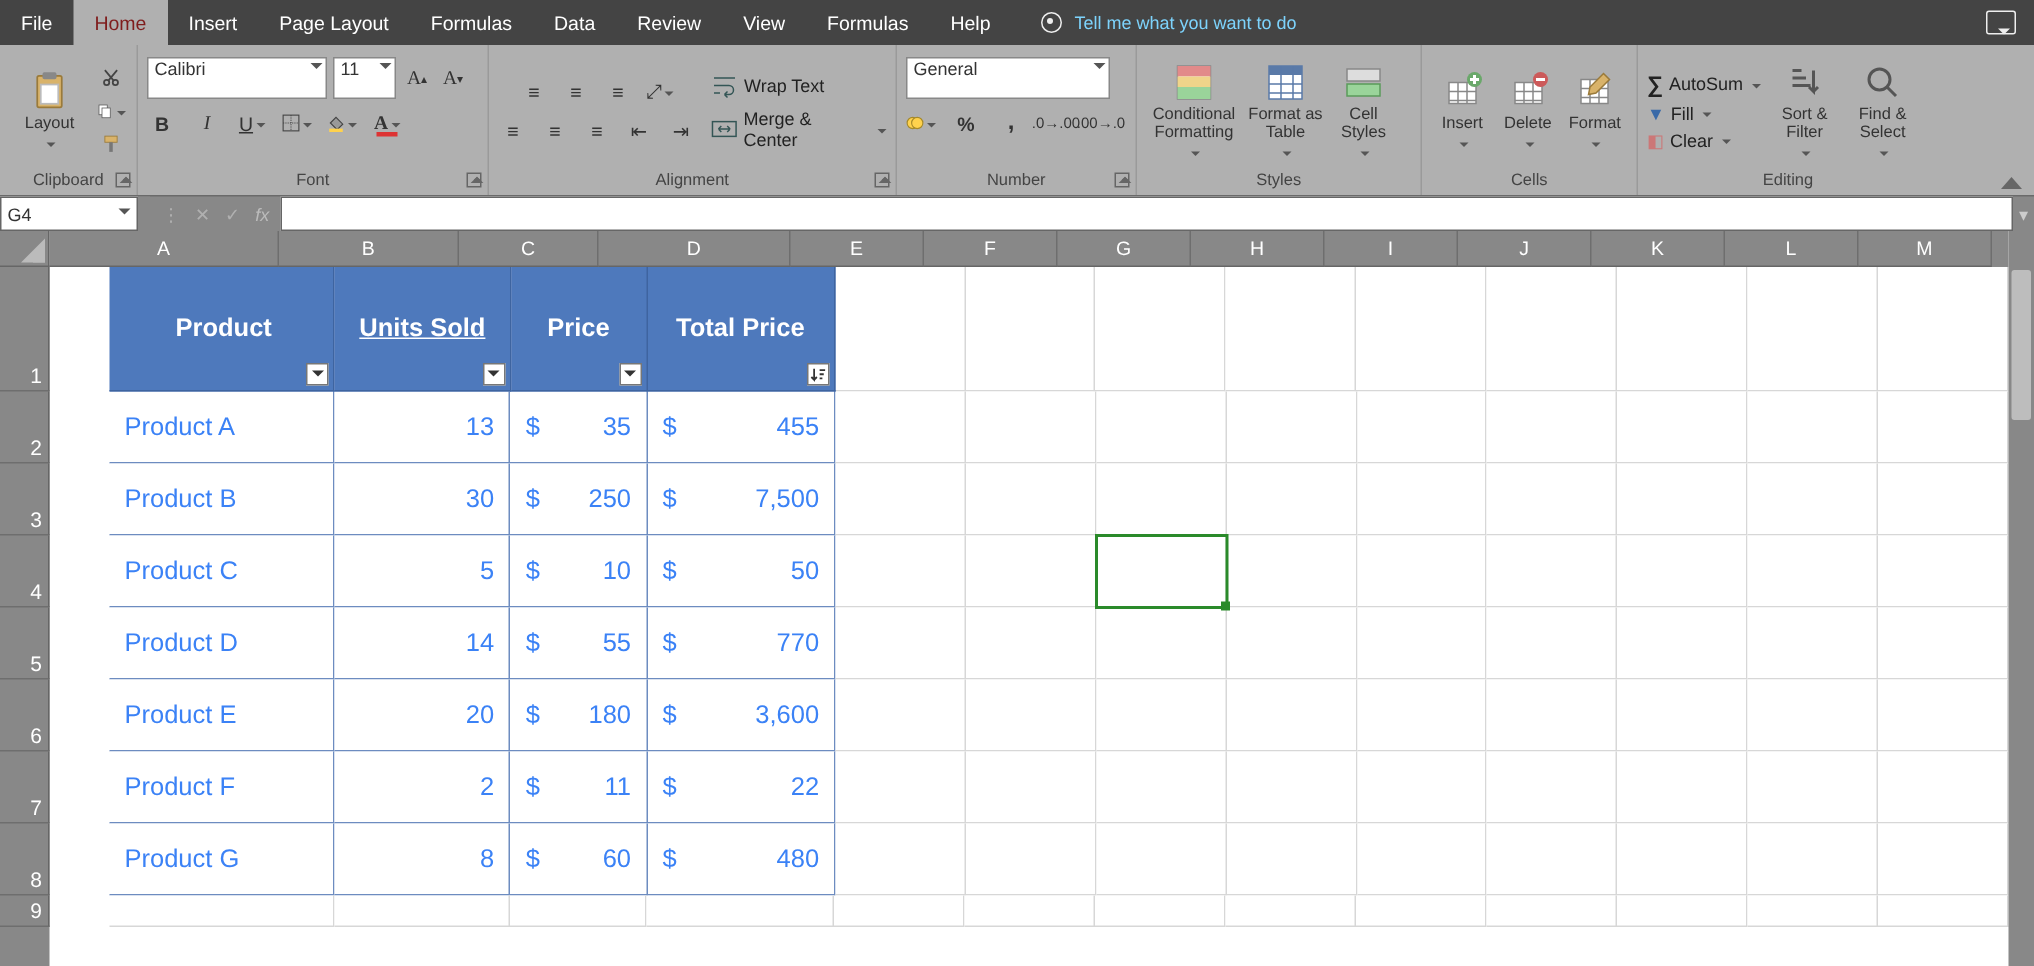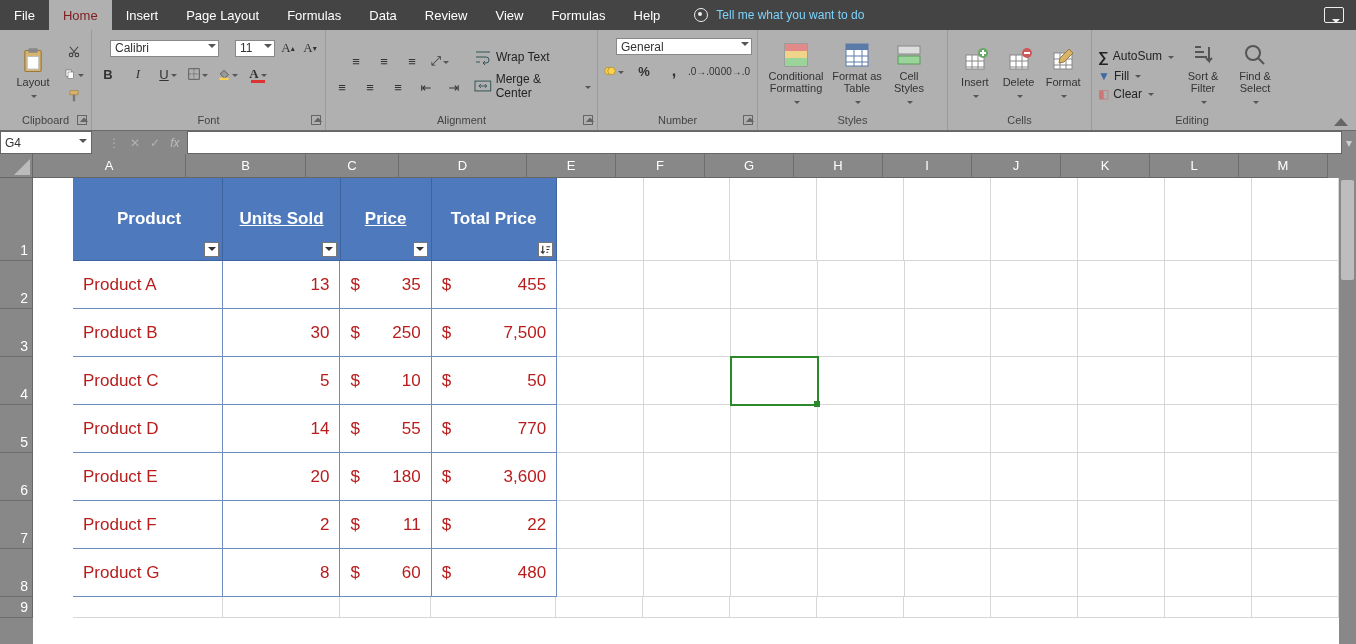"Calibri" .sel { align-items: center -> flex-start; height: 17px -> 28px; margin-left: 12px -> none }
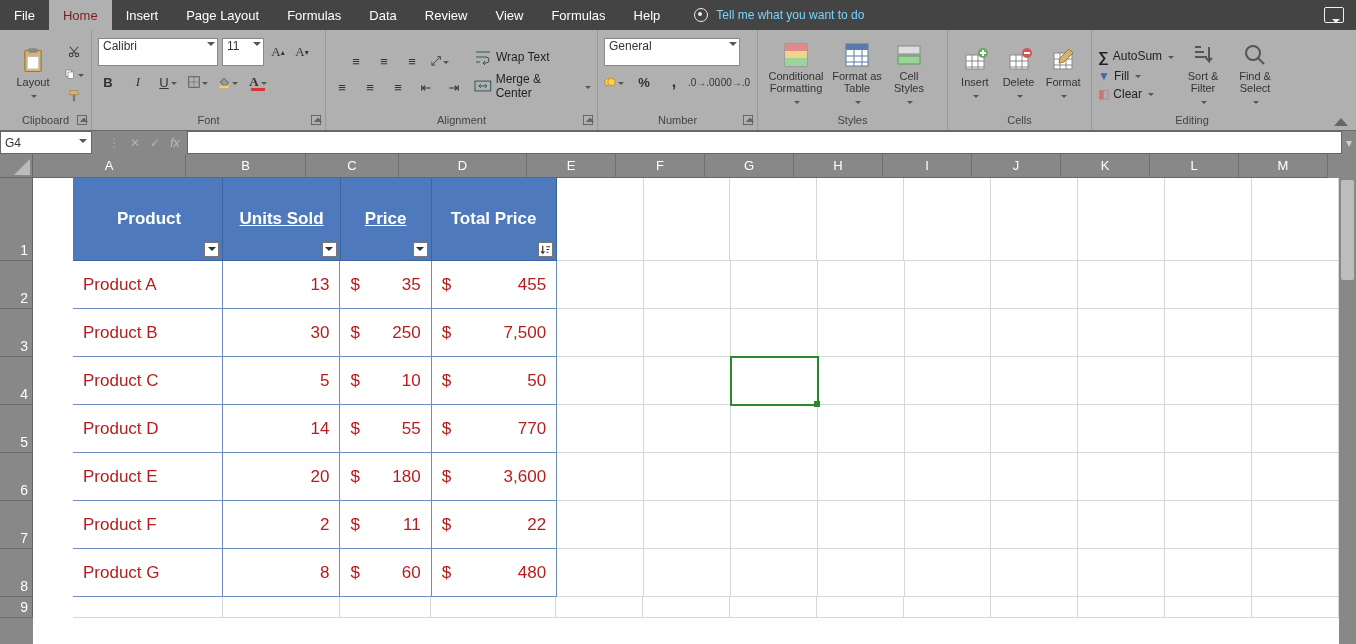"Price" div.cell { text-decoration: underline -> none }
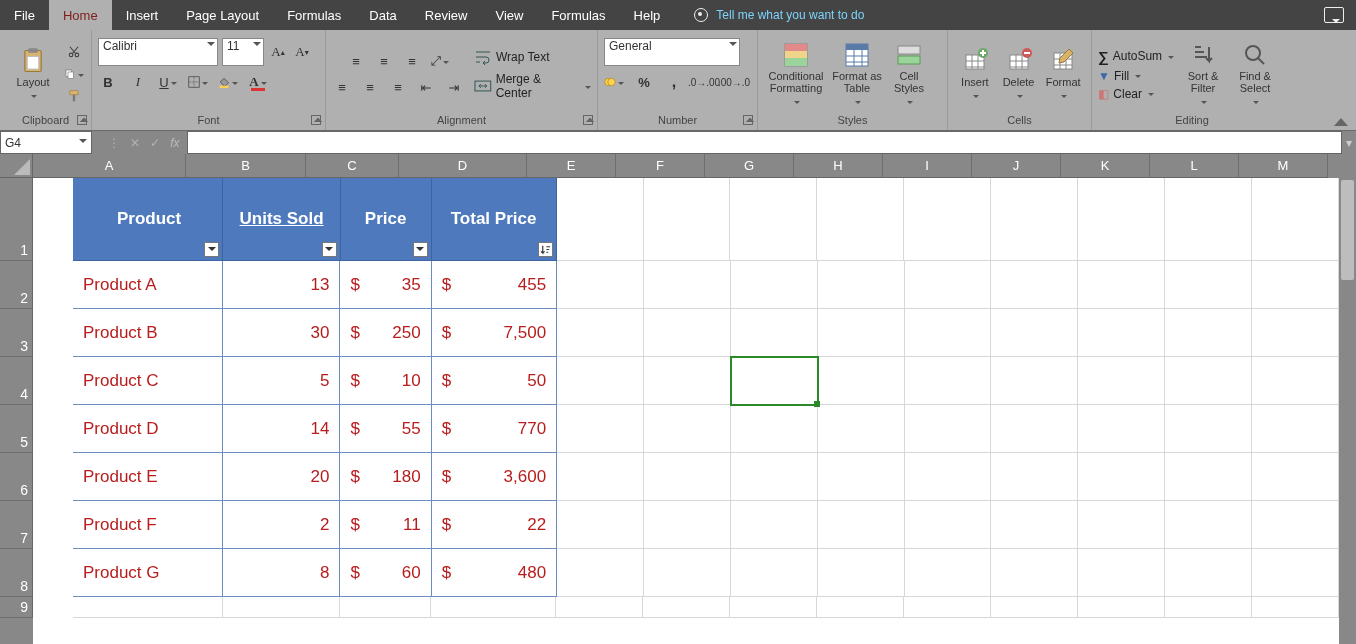"Product A" .datacell { color: #b91c1c -> #3b82f6 }
